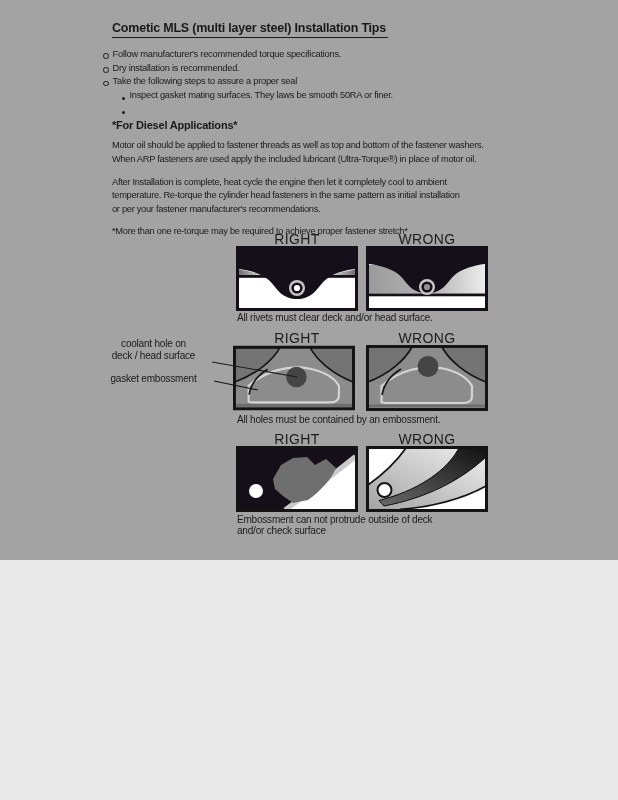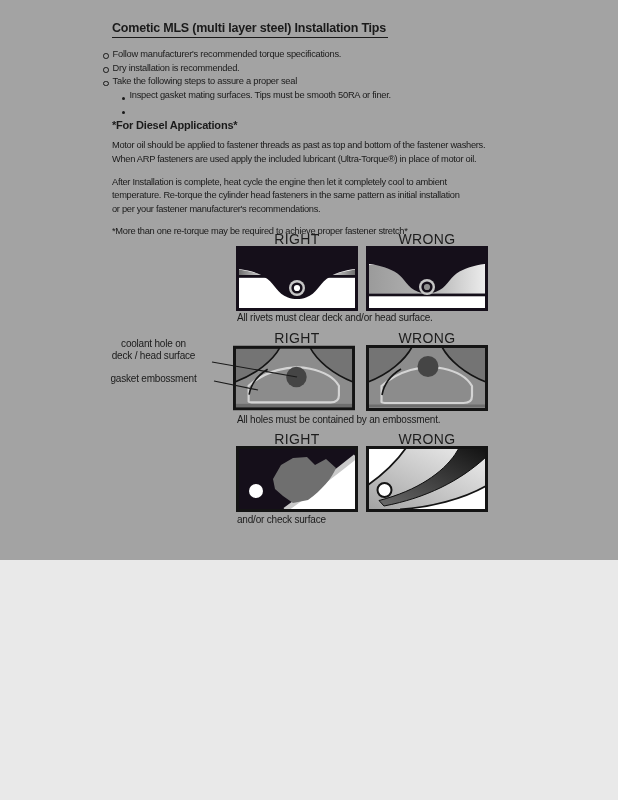"Inspect gasket mating surfaces. Tips" span { text: Tips must -> They laws }
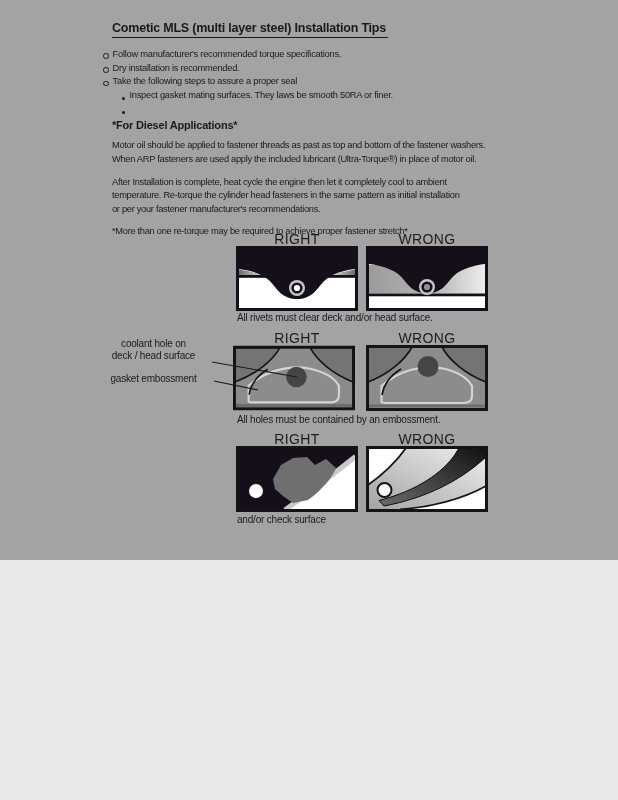"Motor oil should be applied" div { text: past -> well }
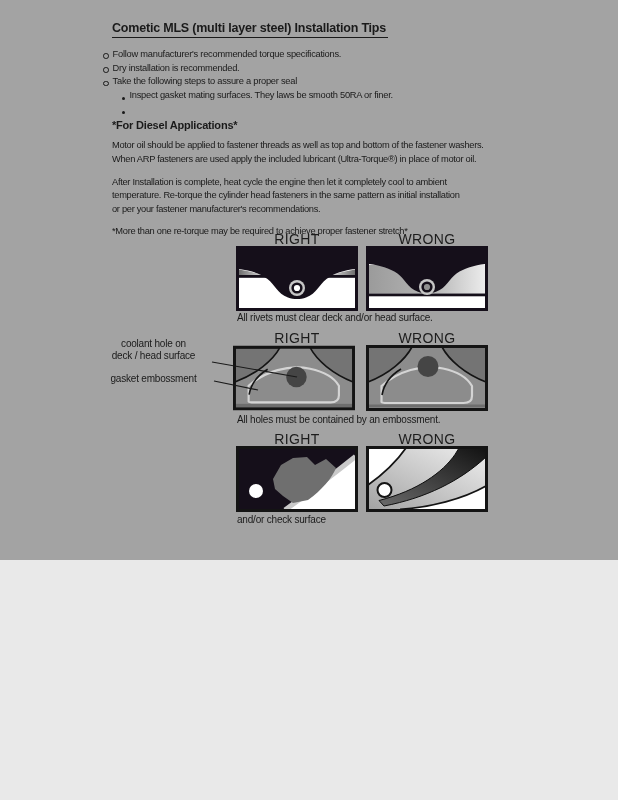"Embossment can not protrude outside" div { html: none -> <div>Embossment can not protrude outside of deck</div> }
